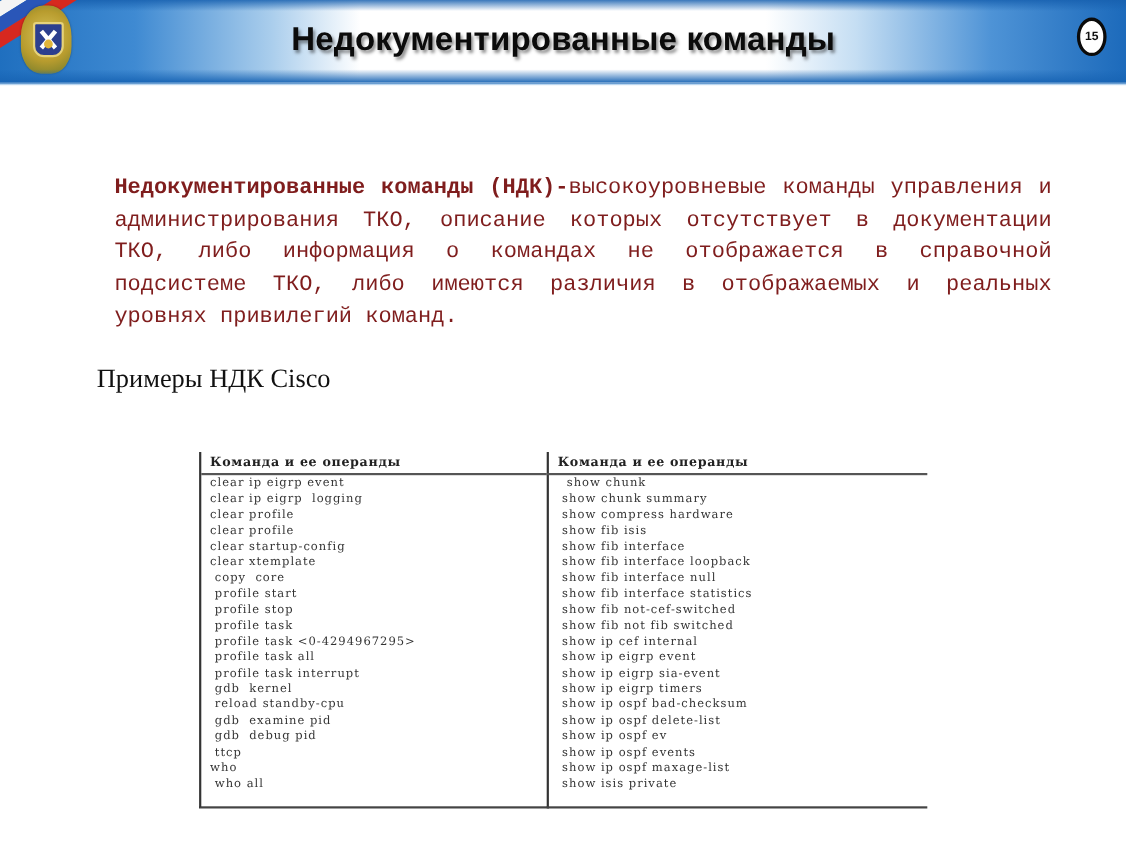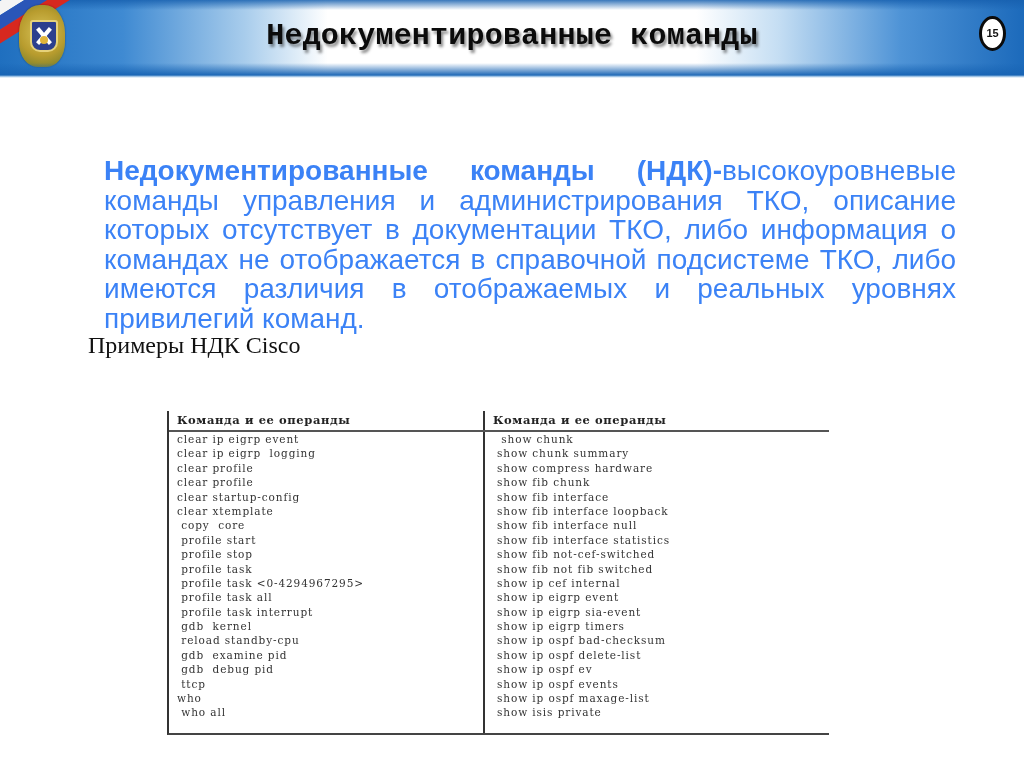"Недокументированные команды" .title { font-family: Liberation Mono, monospace -> Liberation Sans, sans-serif }
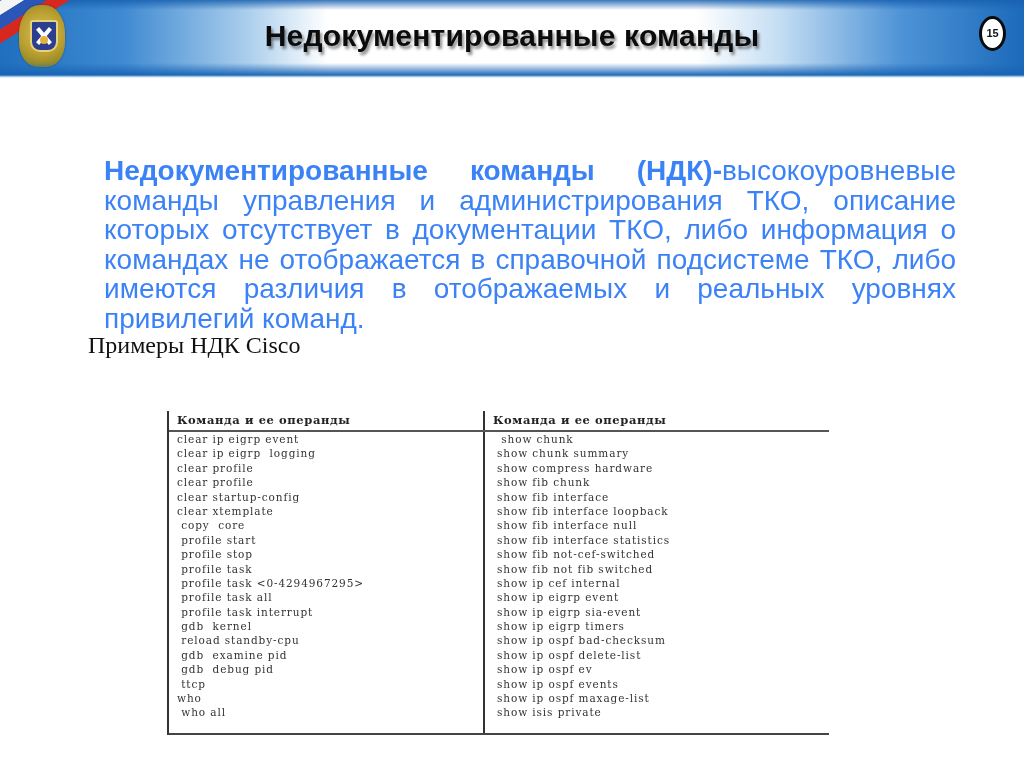"Недокументированные команды (НДК)-высокоуровневые" .definition { color: #3b82f6 -> #7f1d1d; font-family: Liberation Sans, sans-serif -> Liberation Mono, monospace; font-size: 28px -> 20px }
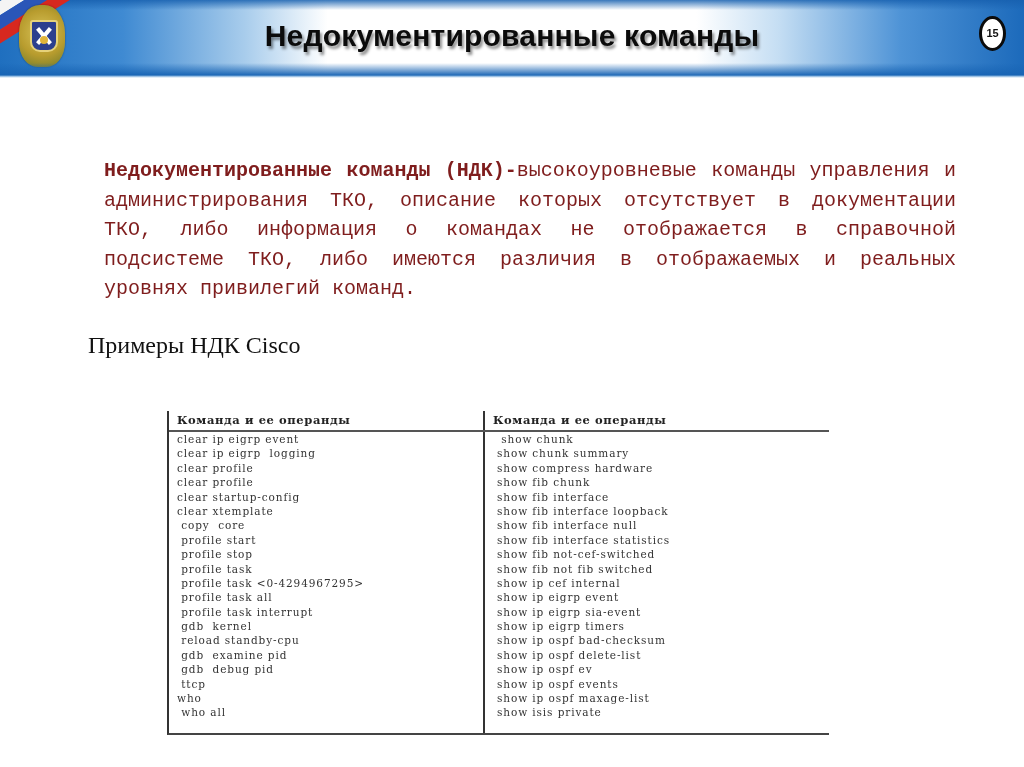"Команда и ее операнды" .cmd-col { margin-left: none -> 14px }
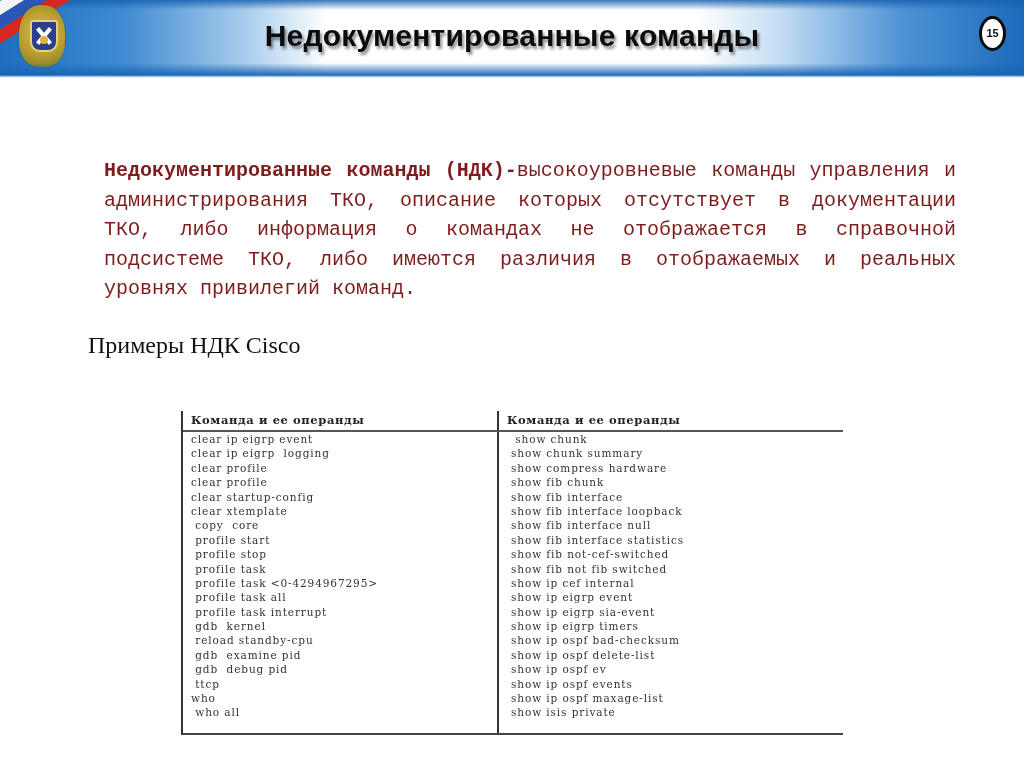"show fib chunk" div.cmd-row { text: chunk -> isis }
